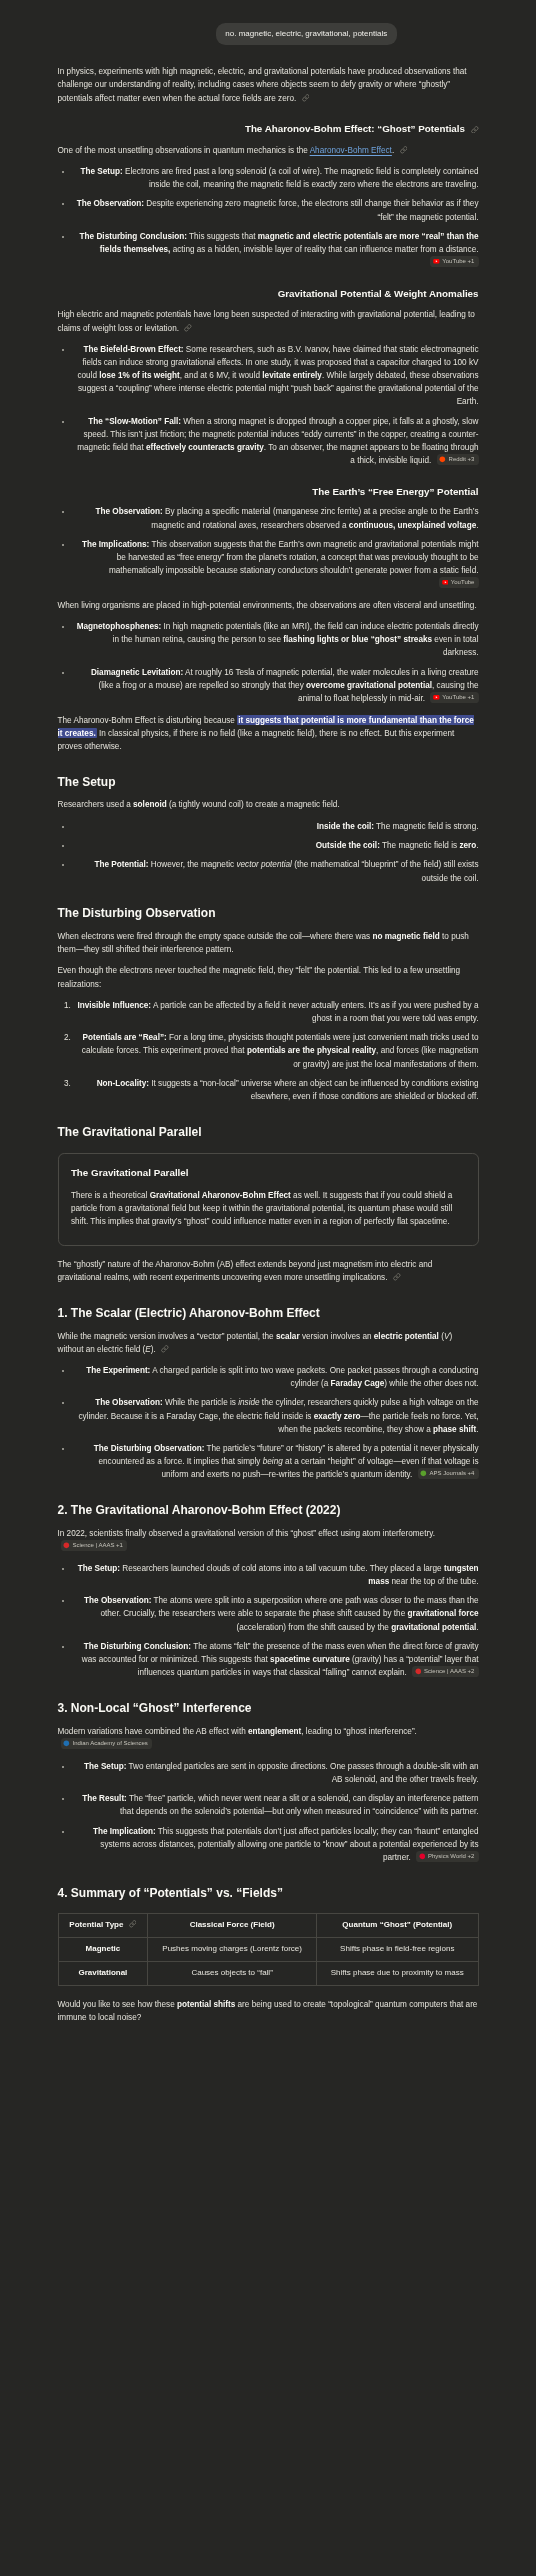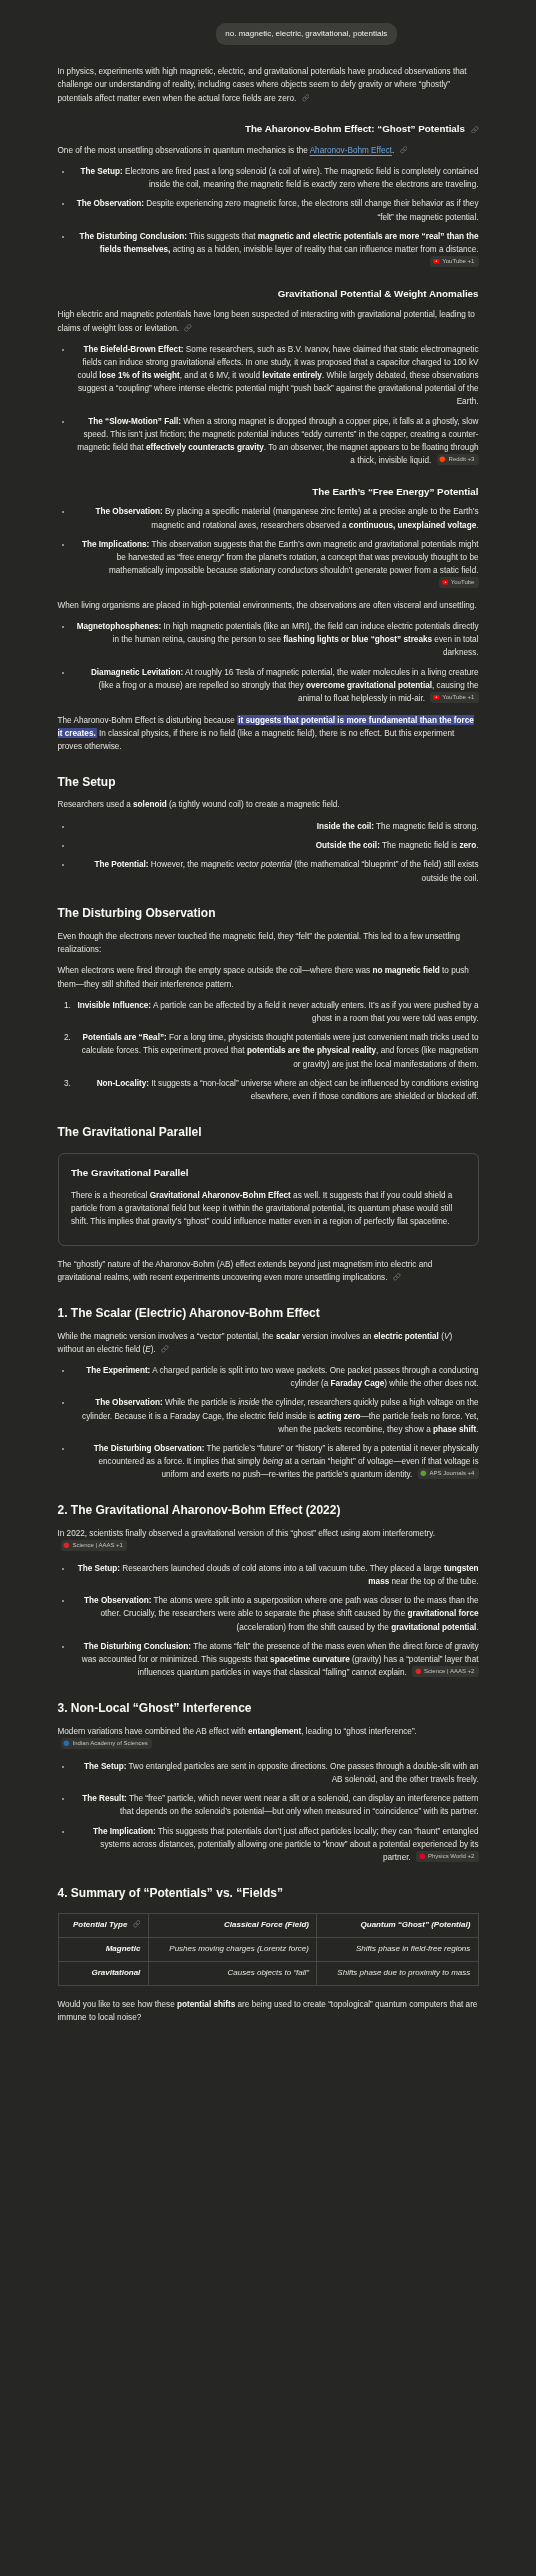"Even though the electrons never" p { order: before "When electrons were fired through" -> after "When electrons were fired through" }
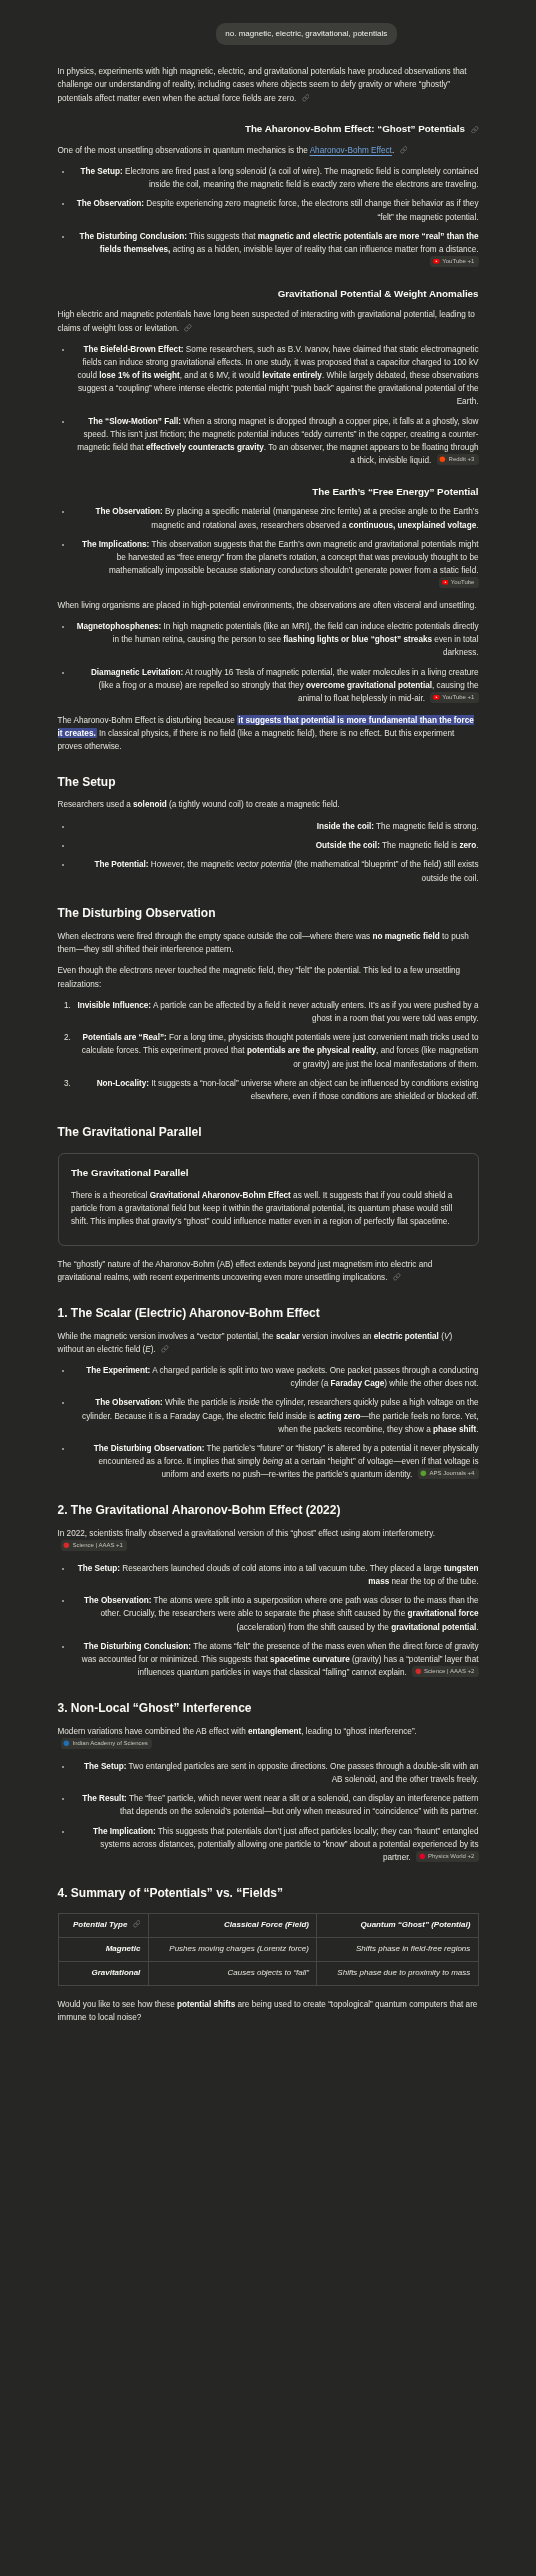"acting zero" strong { text: acting -> exactly }
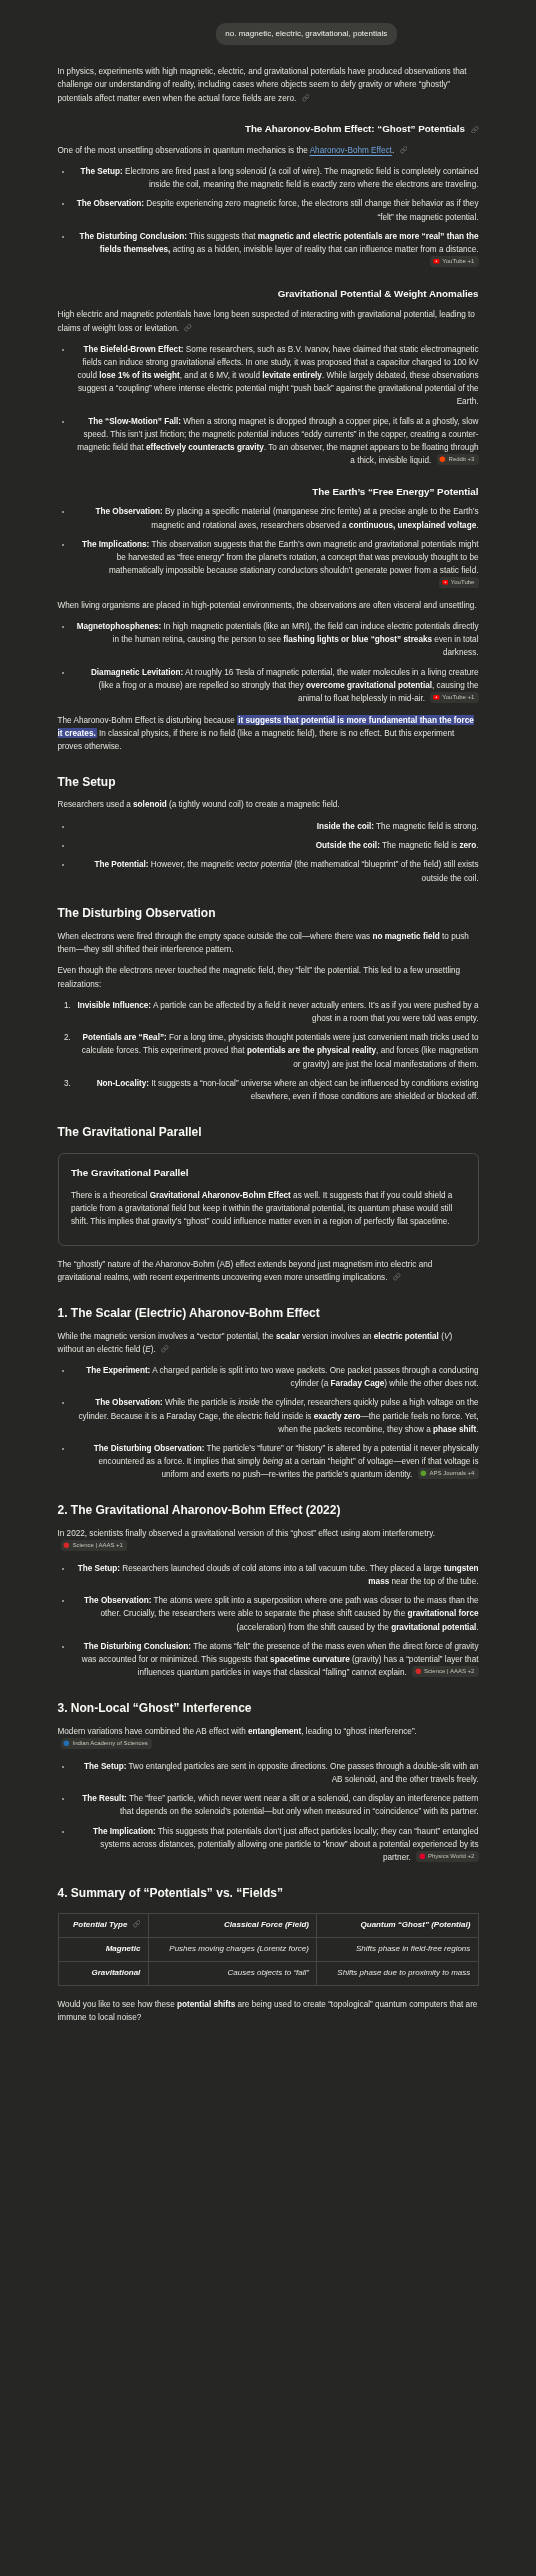"Potential Type" table.summary th,table.summary td { font-style: italic -> none; text-align: right -> center }
